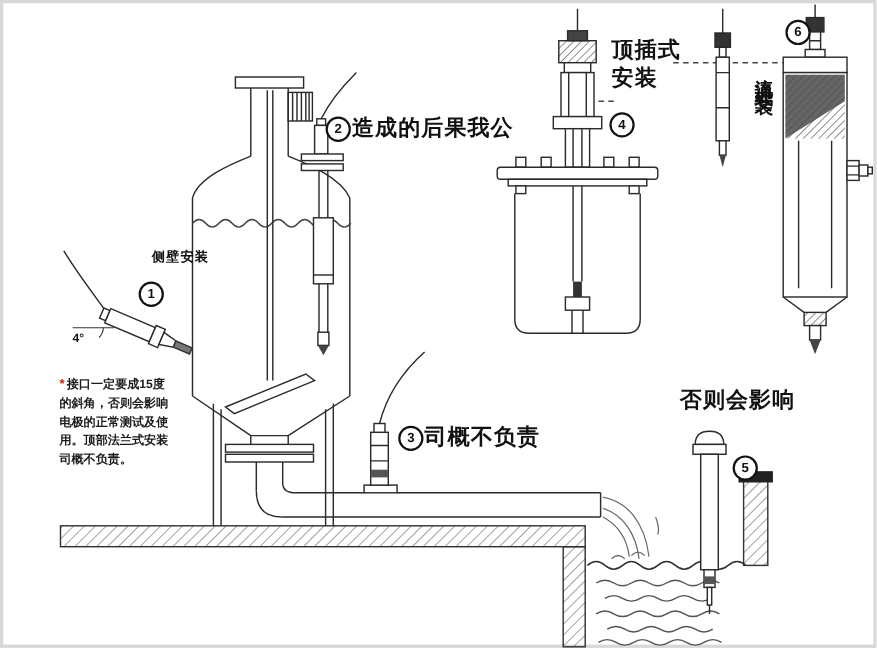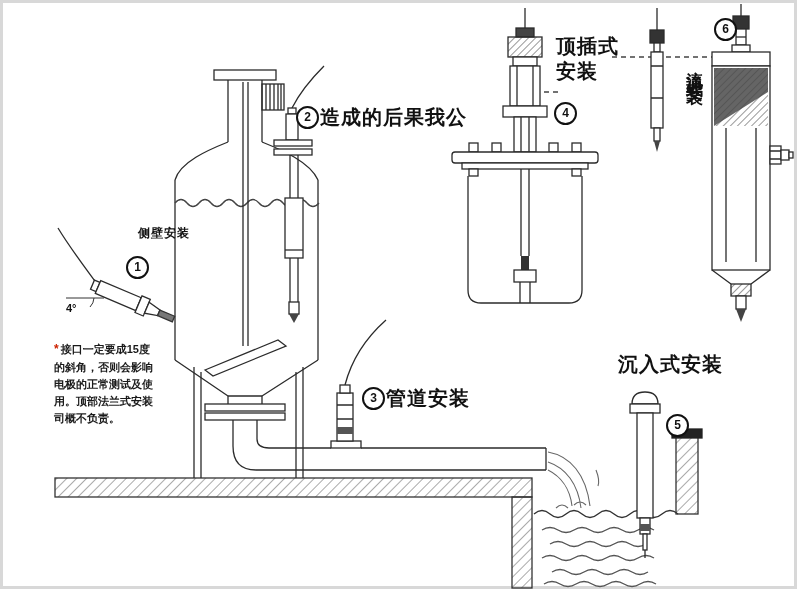"沉入式安装" div.lbl { text: 沉入式安装 -> 否则会影响 }
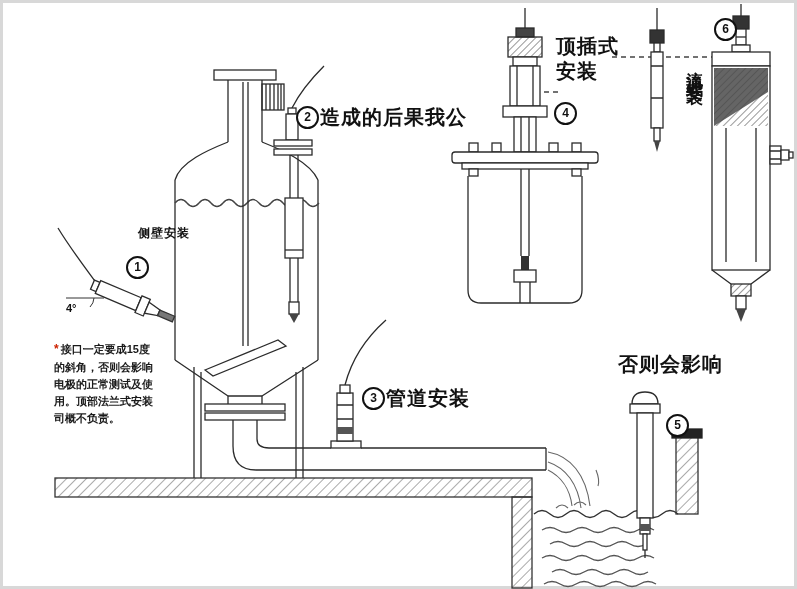"管道安装" div.lbl { text: 管道安装 -> 司概不负责 }
